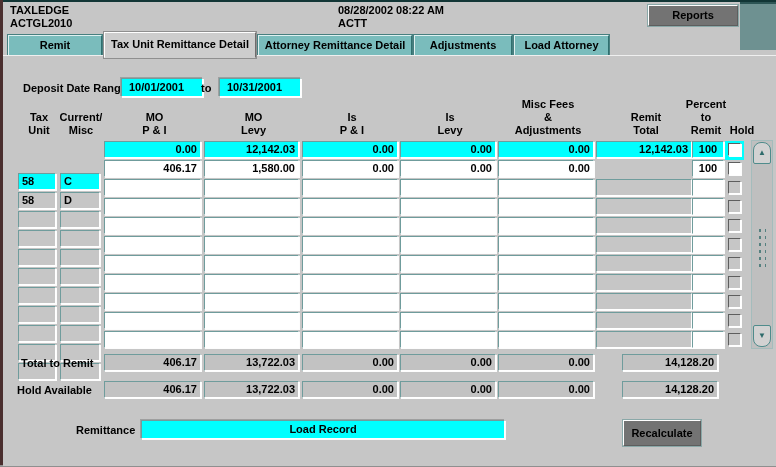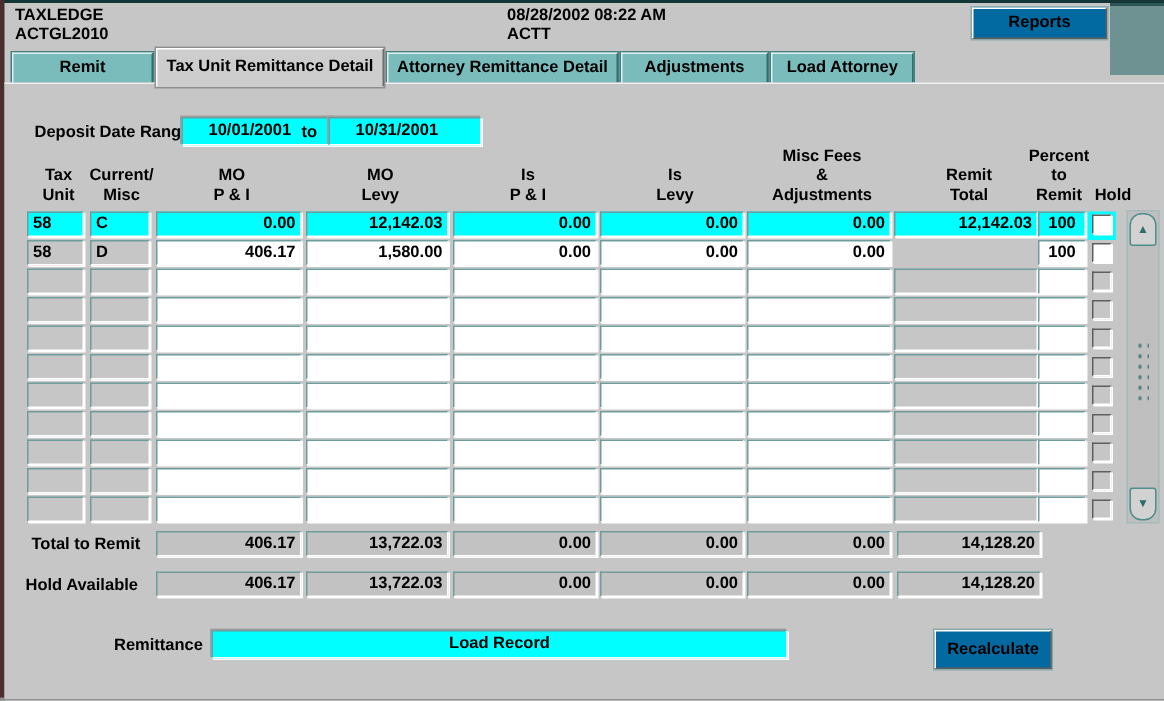"Reports" .btn { background: #0369a1 -> #737373 }
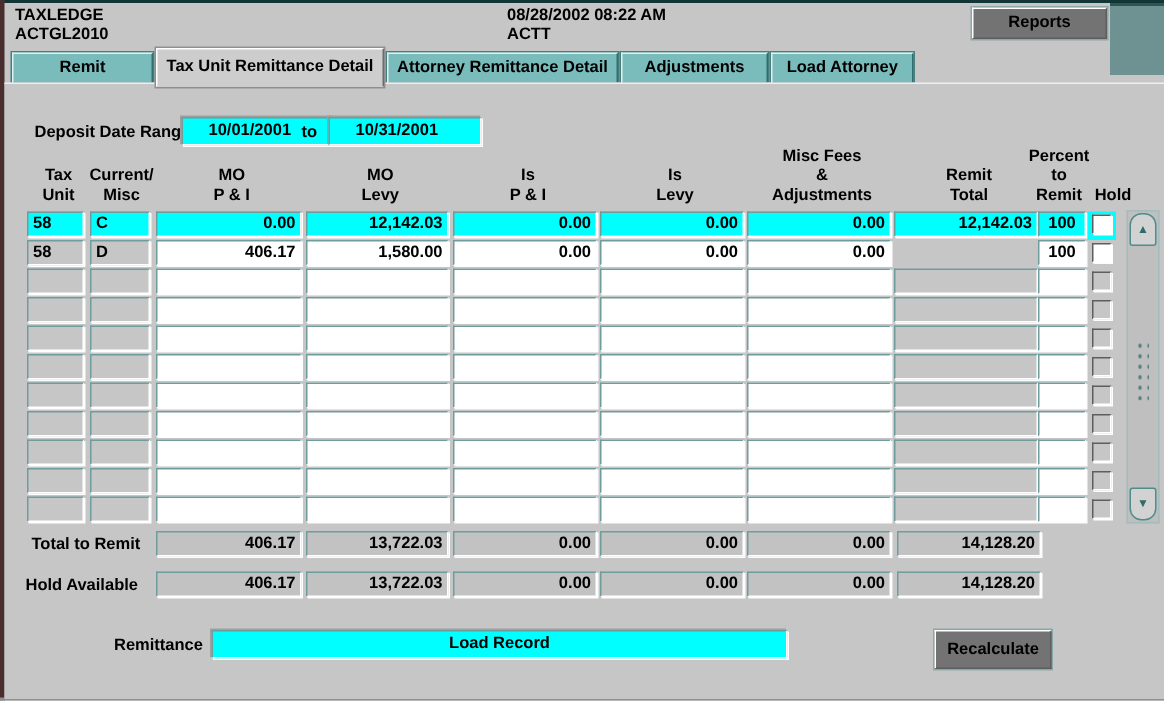"10/01/2001" .field { padding: 0 17px -> 0 7px }
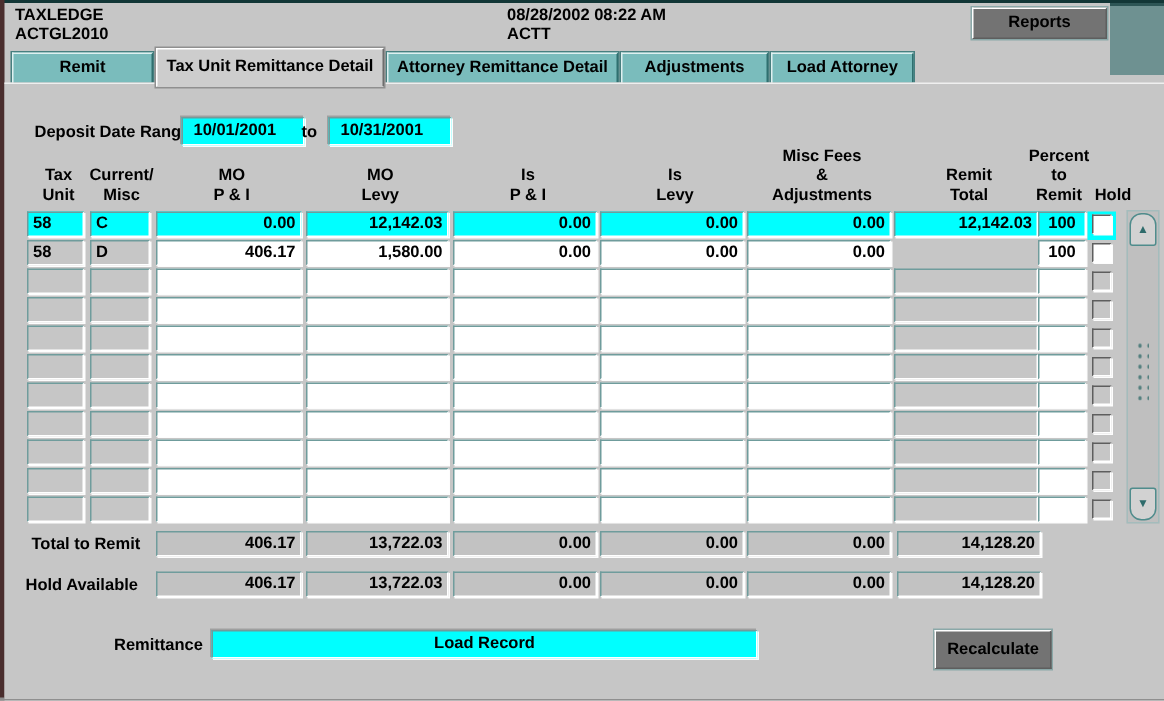"58" .cell.lft { margin-top: none -> 32px }
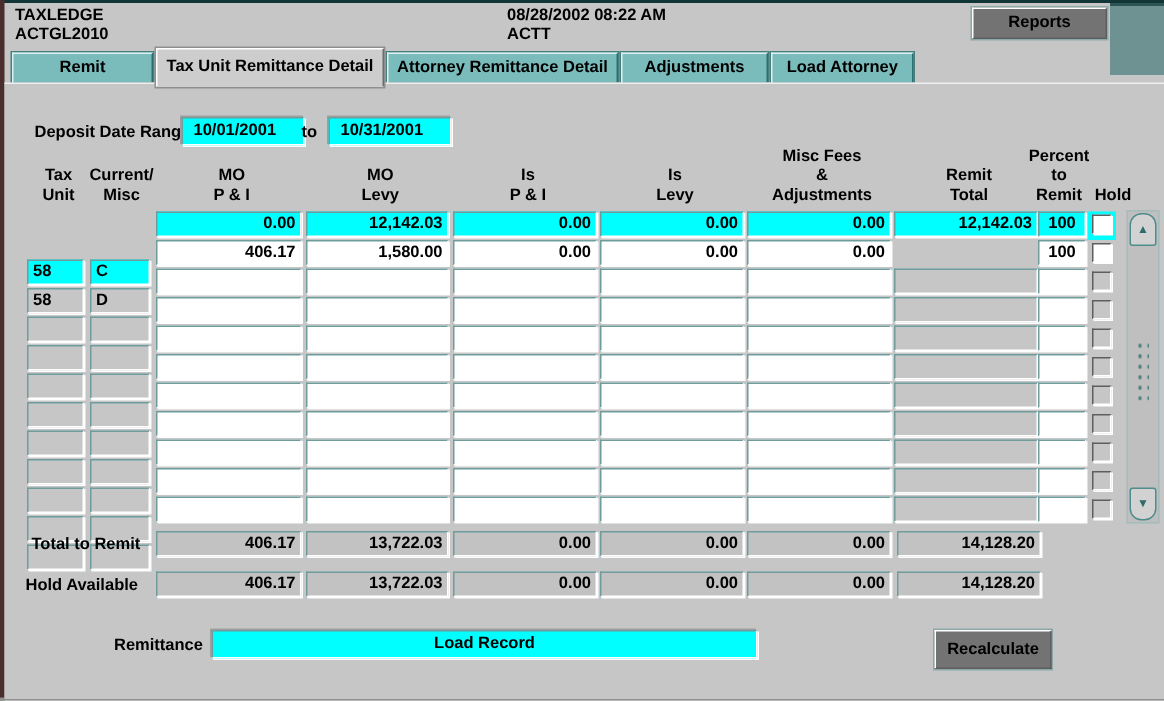"14,128.20" .tf6 { left: 595px -> 619px }
